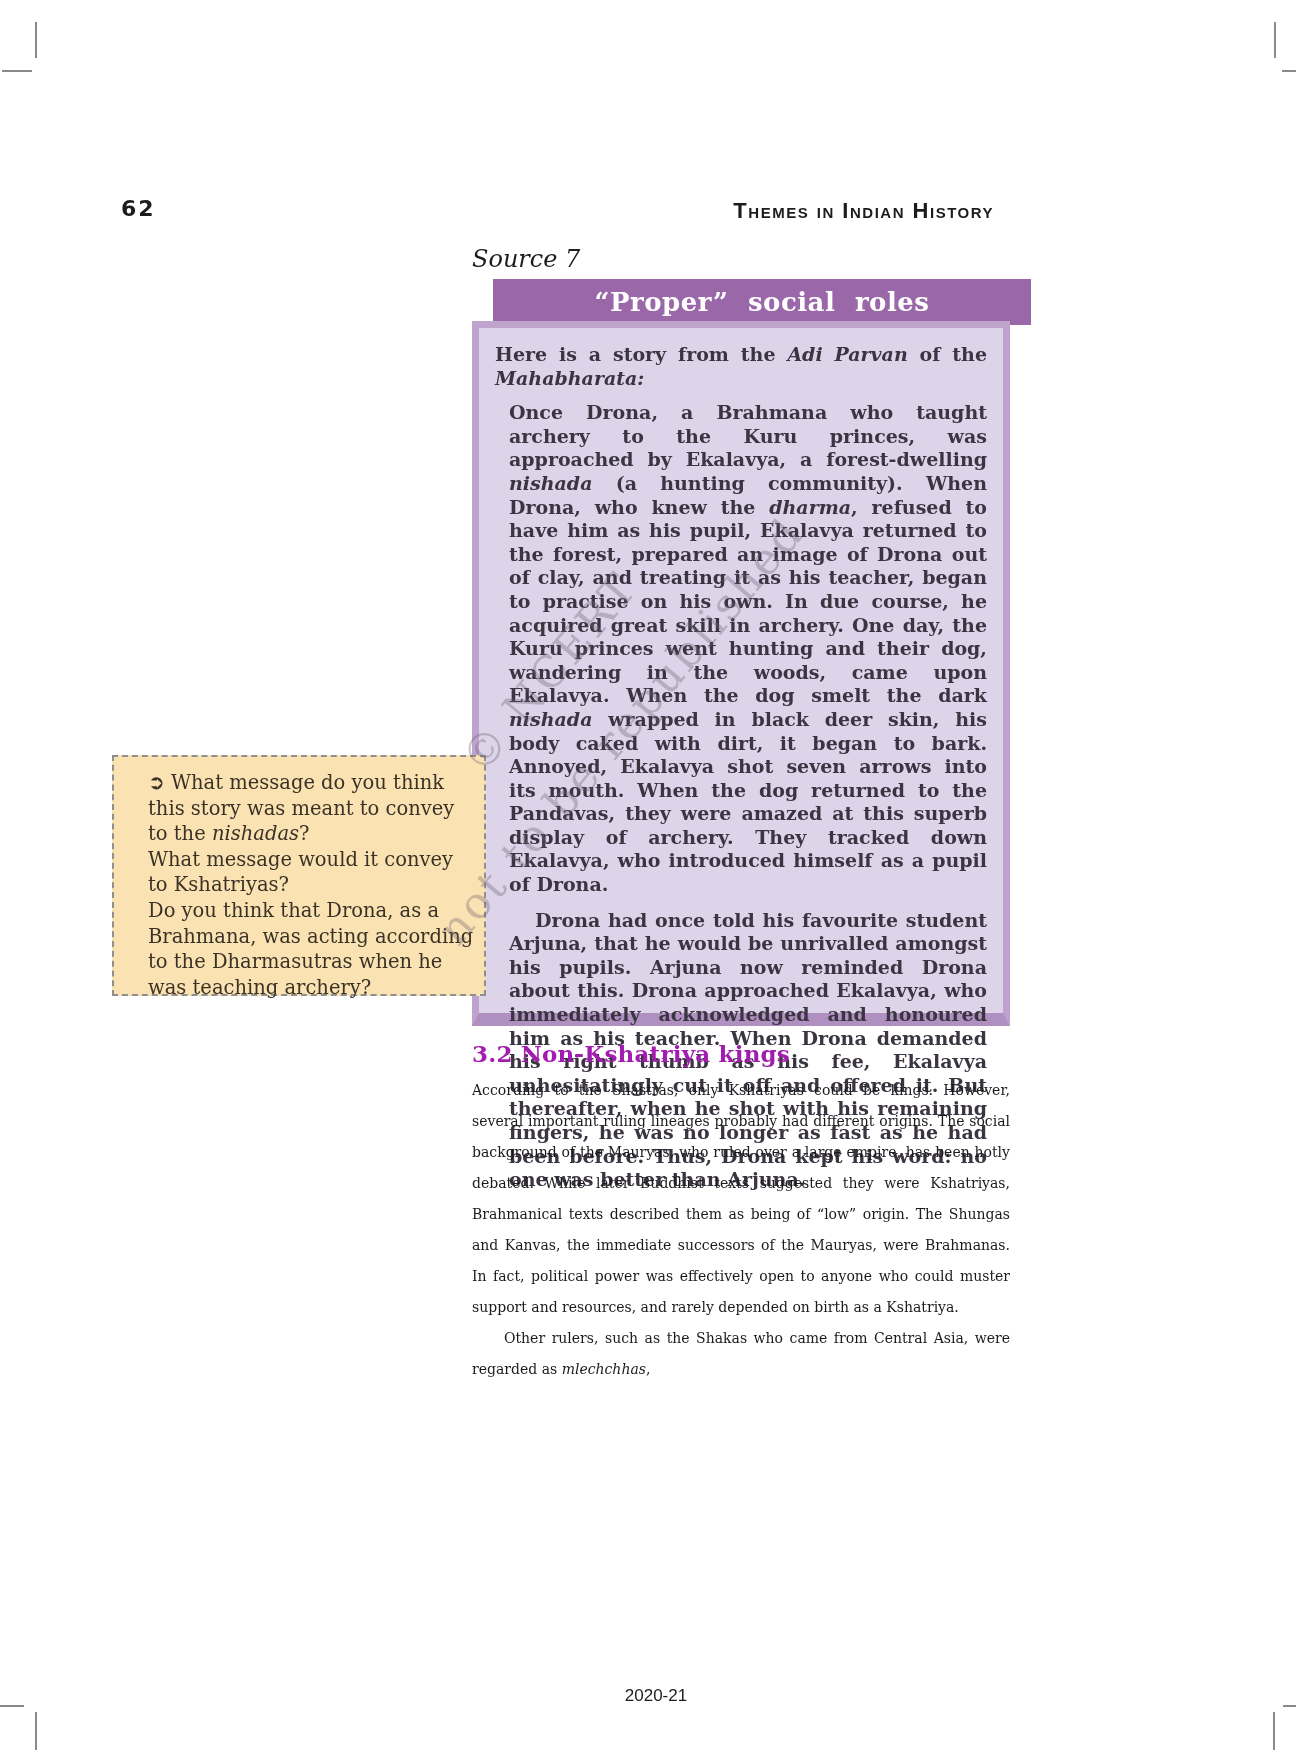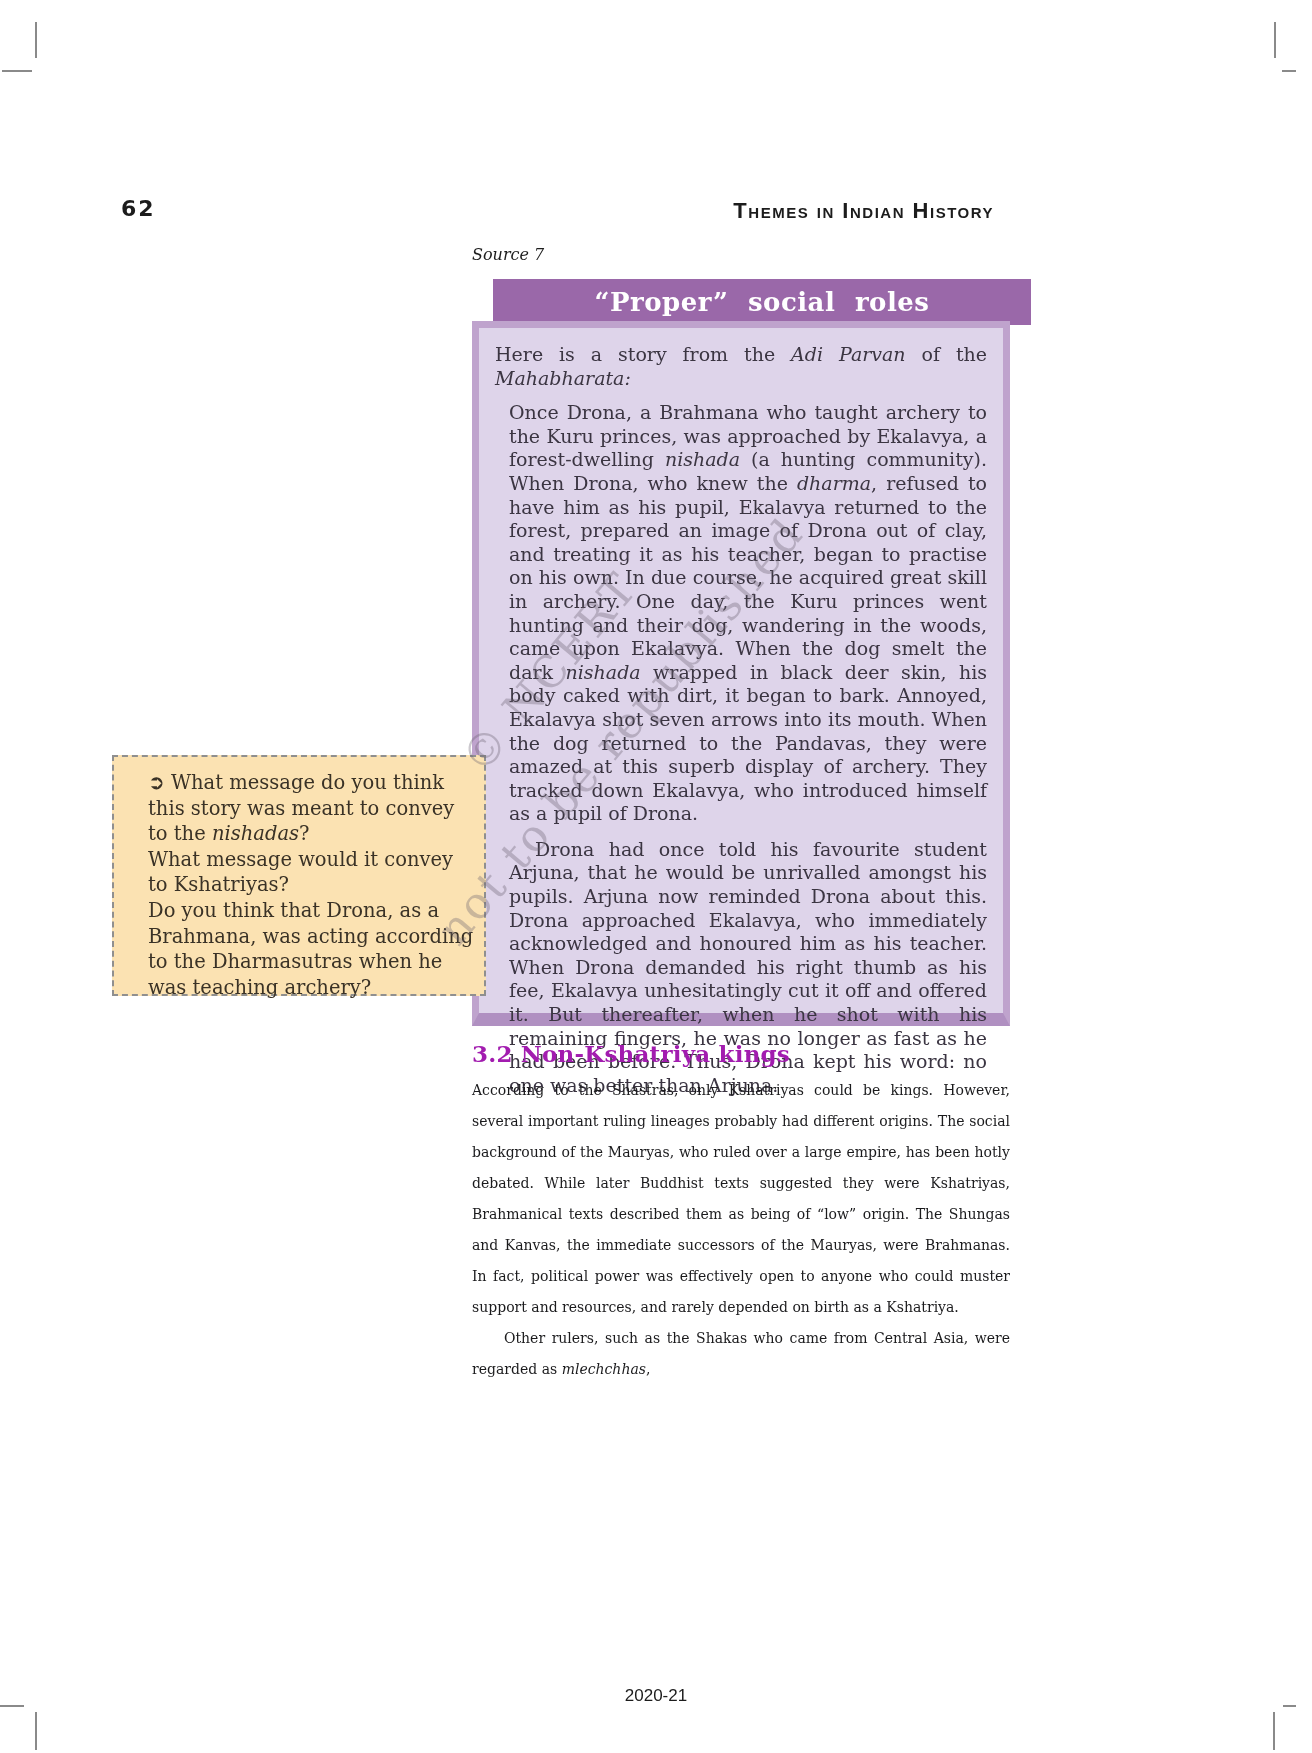"Source 7" .source-label { font-size: 16px -> 24px }
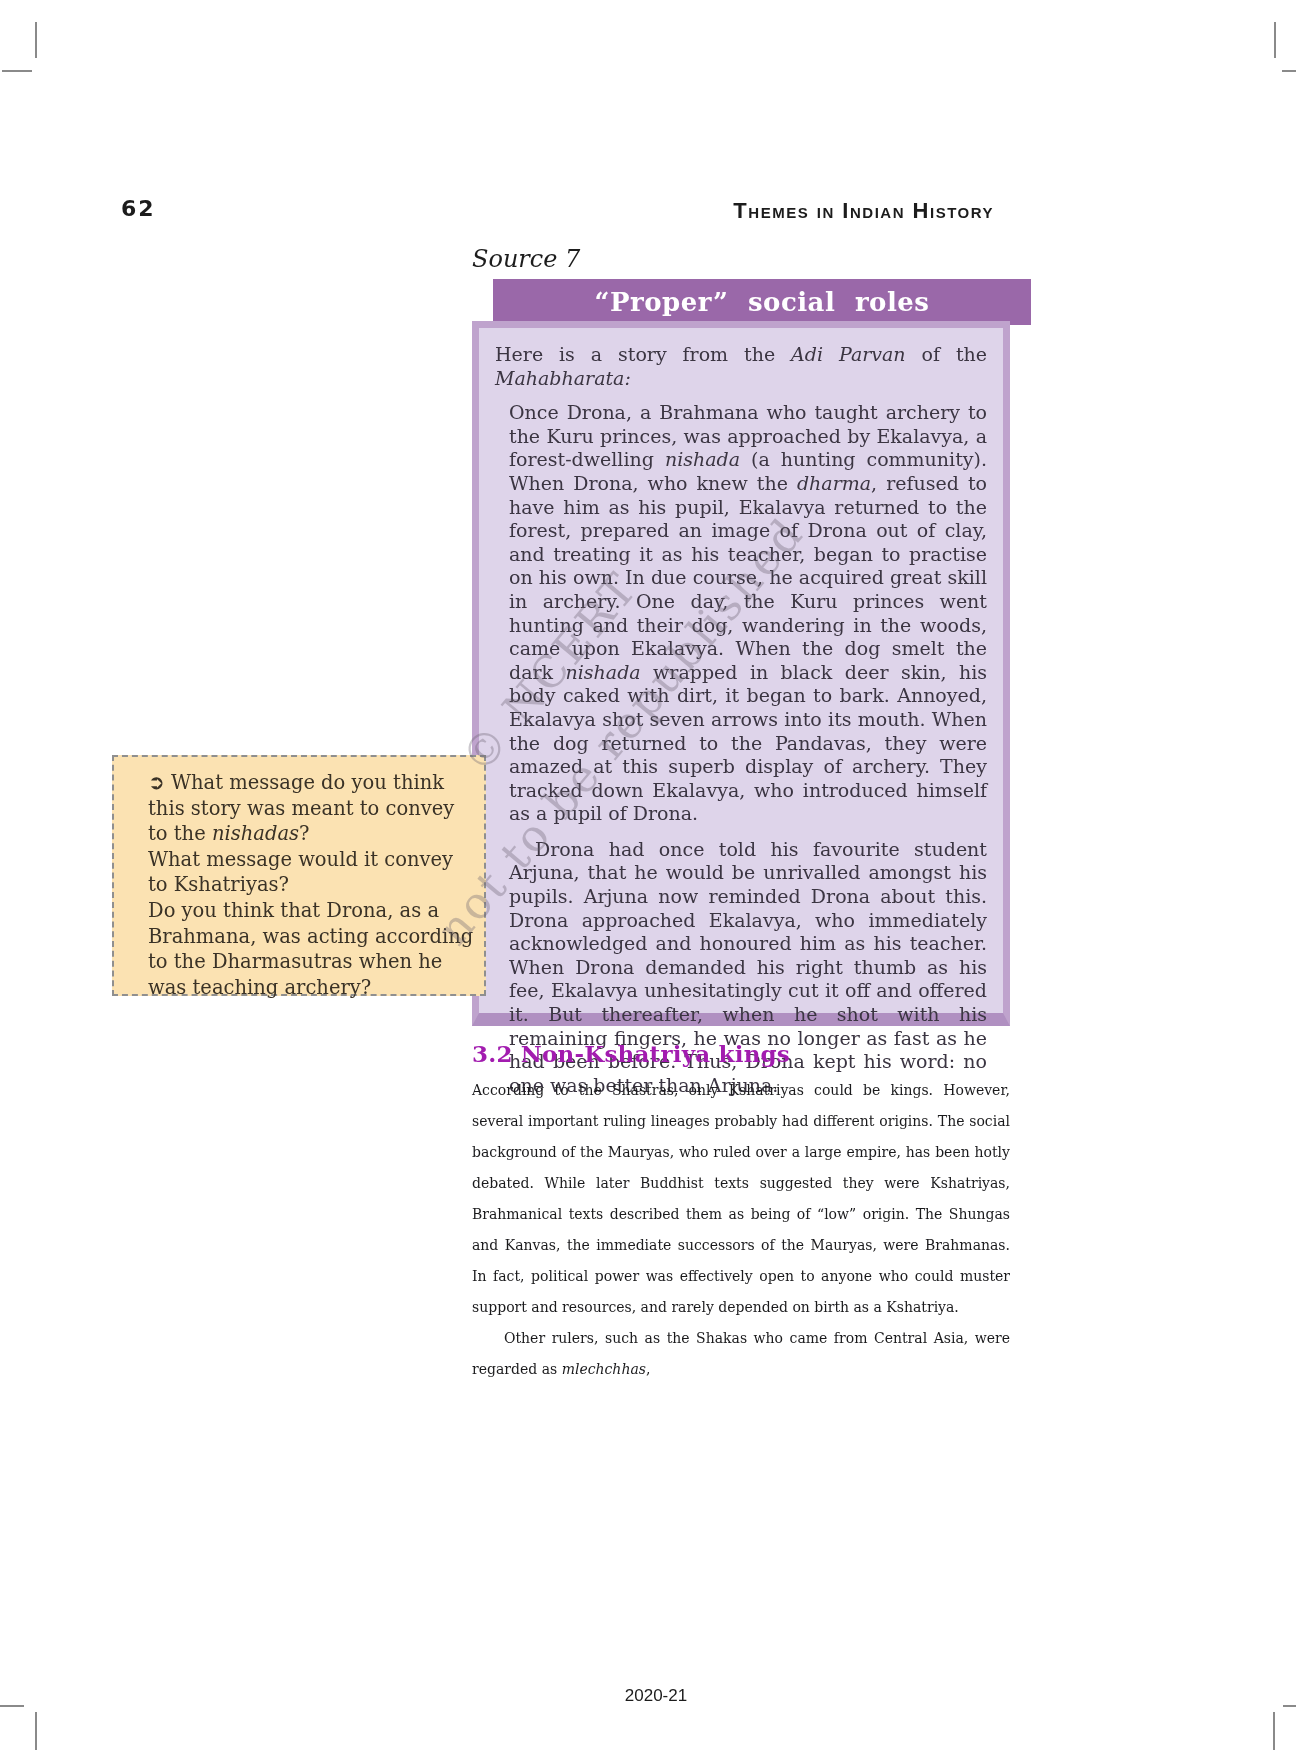"Here is a story from" .source-body { font-weight: none -> bold }
